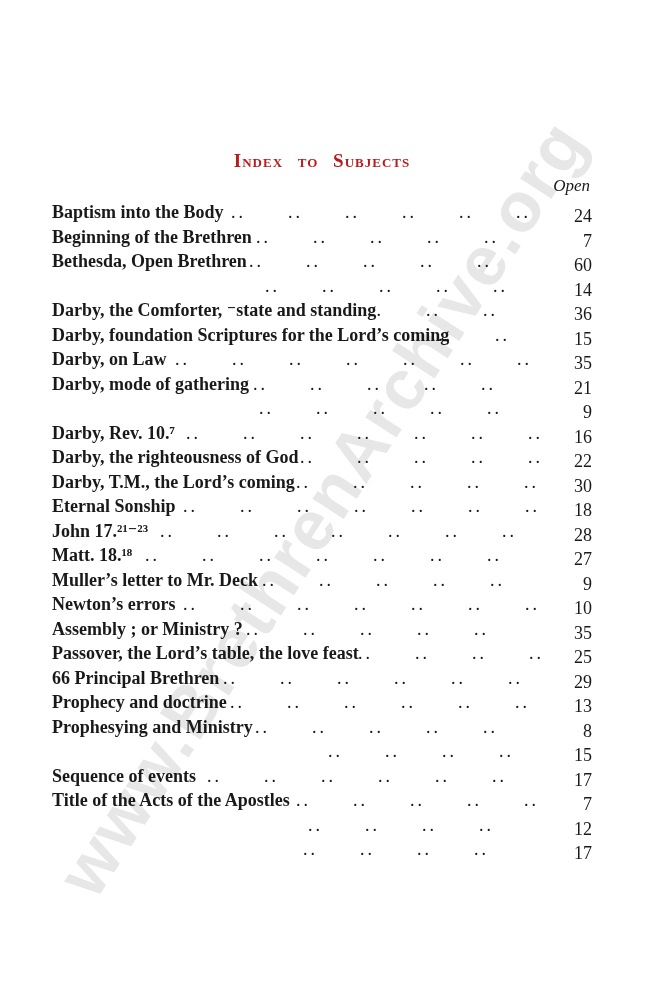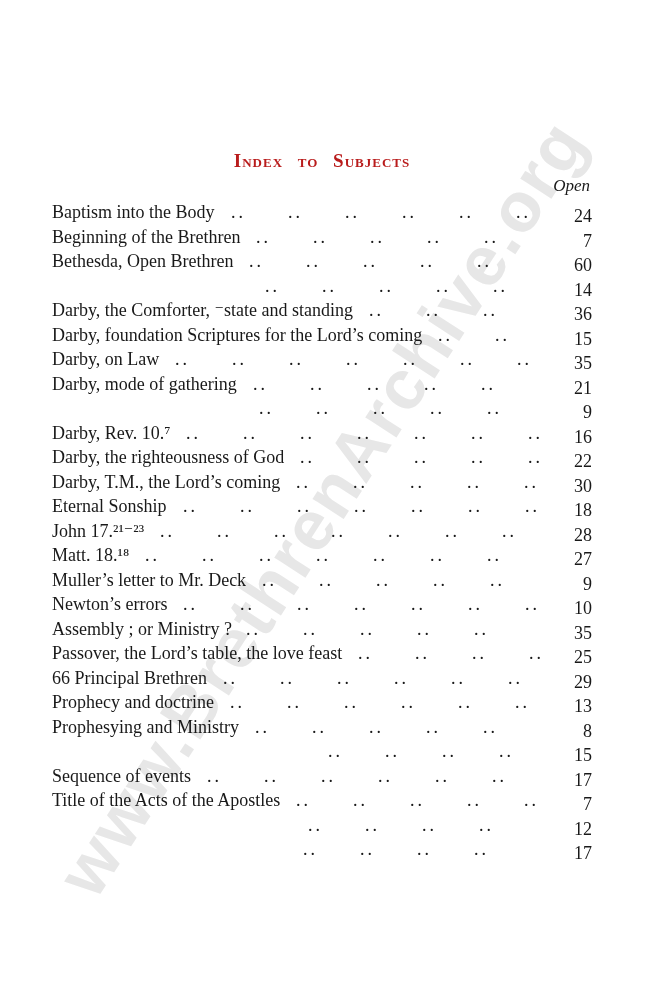"Baptism into the Body" .label { font-weight: none -> bold }
